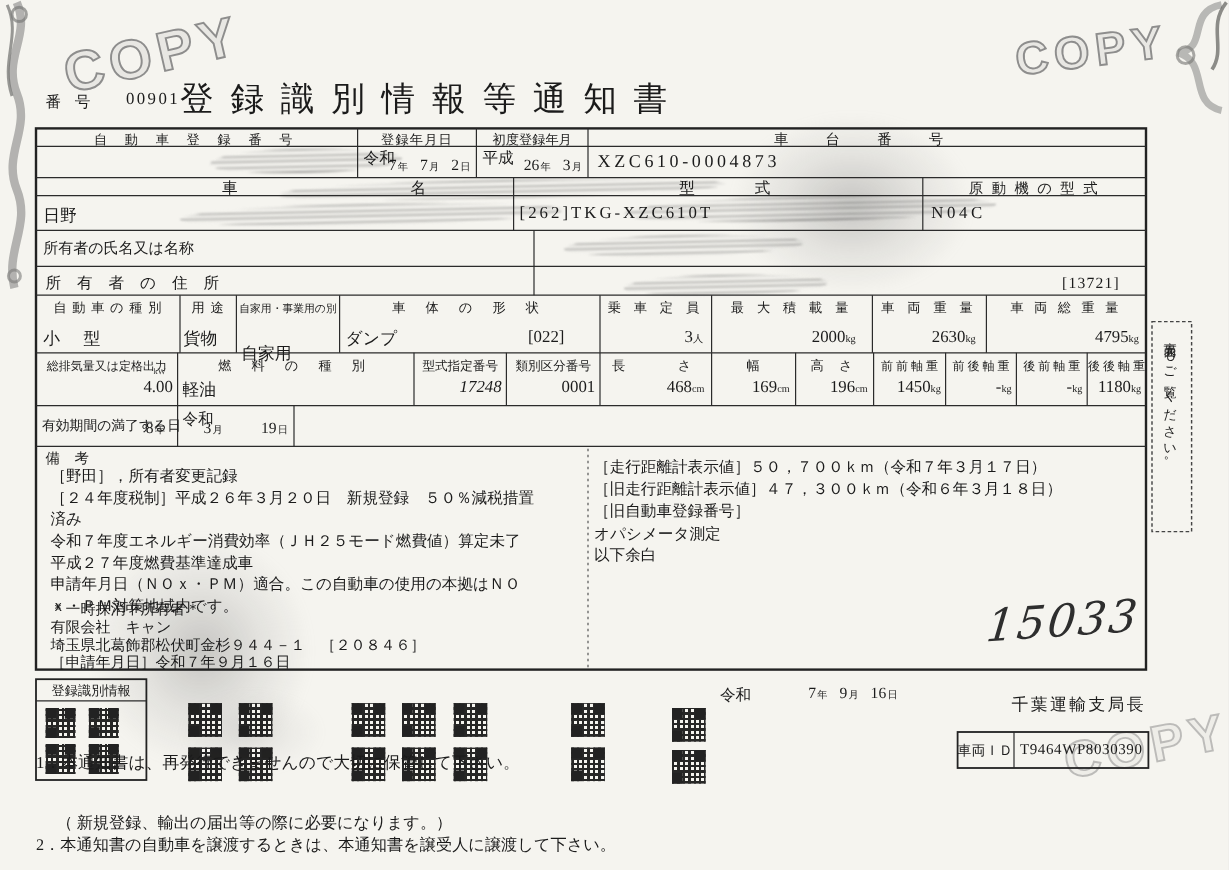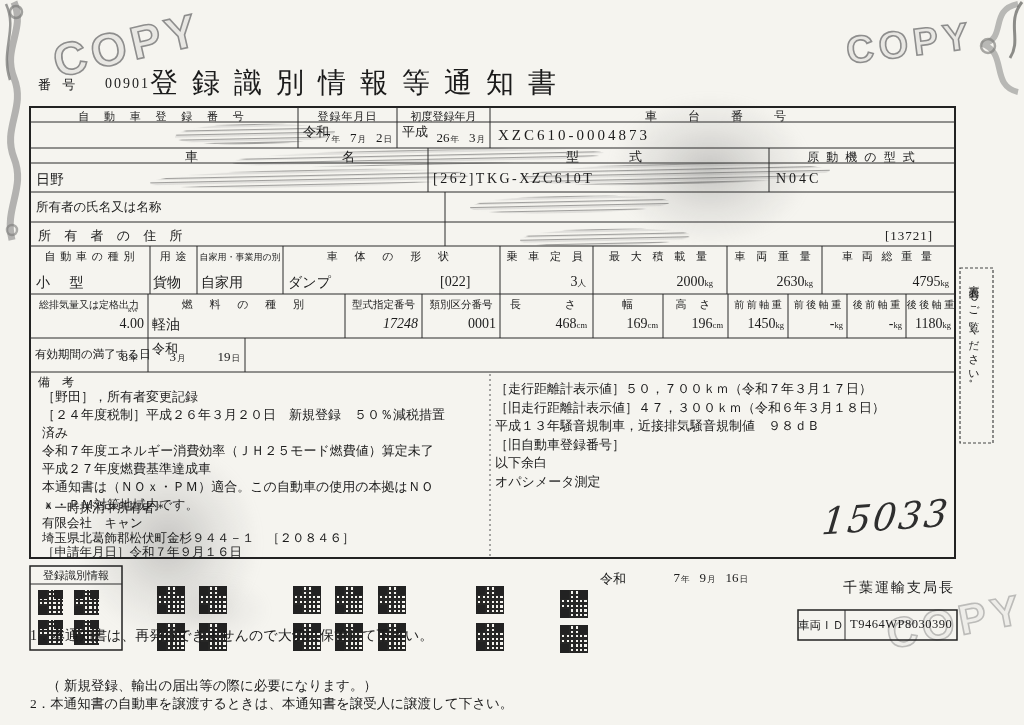"自家用" div.abs { top: 274px -> 286px }
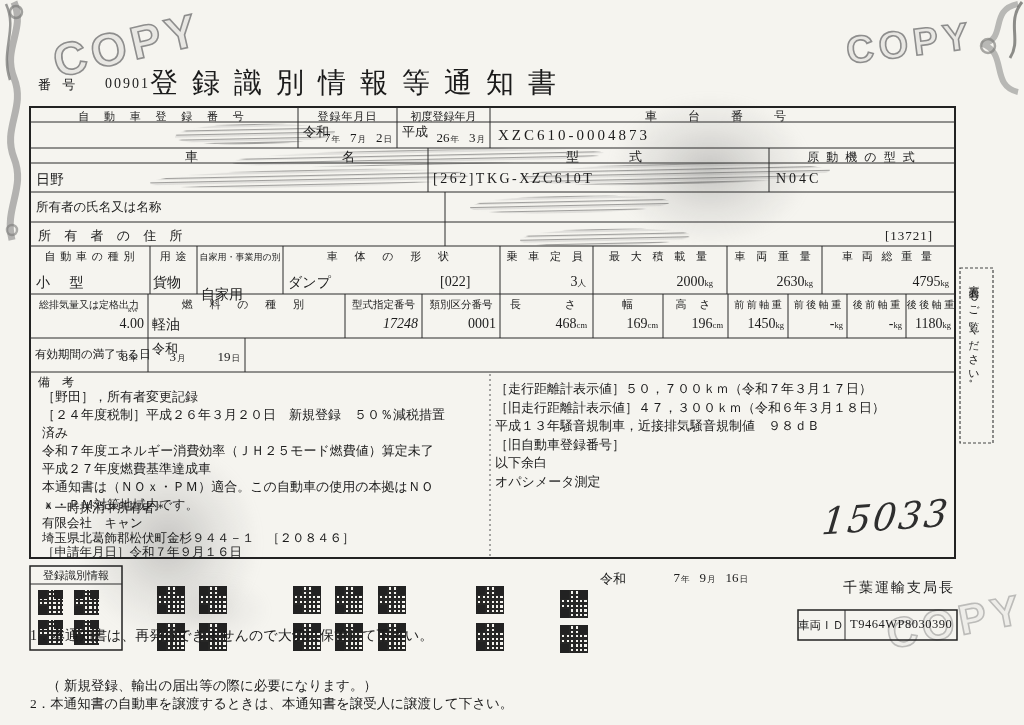"平成１３年騒音規制車，近接排気騒音規制値 ９８ｄＢ" div.remline { html: <div>平成１３年騒音規制車，近接排気騒音規制値 ９８ｄＢ</div> -> none }
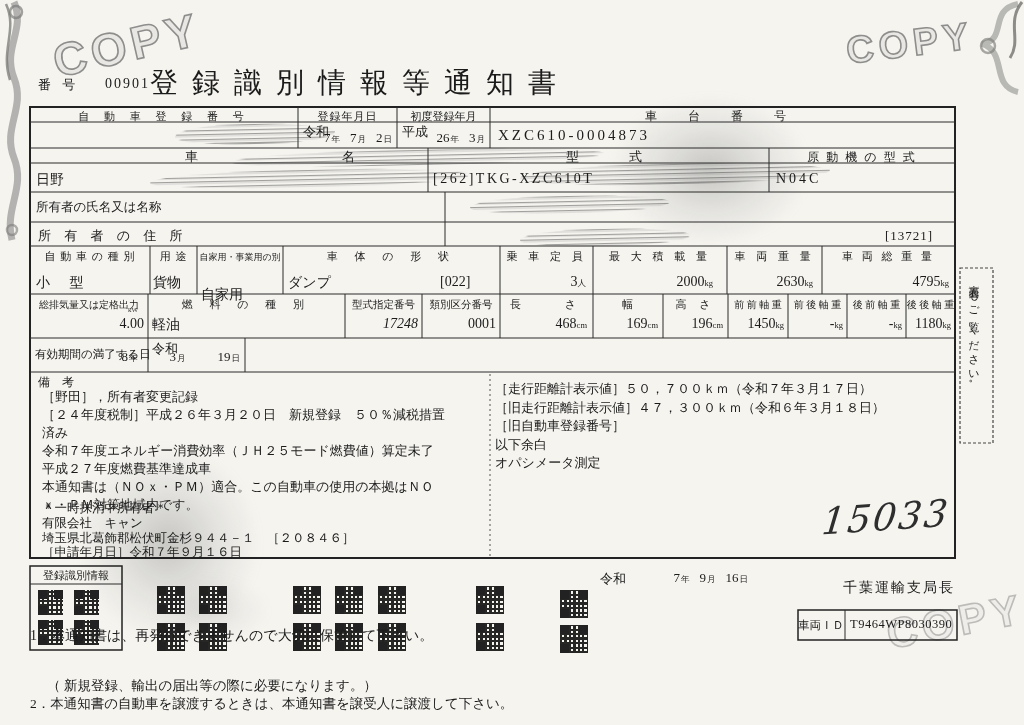"以下余白" div.remline { order: before "オパシメータ測定" -> after "オパシメータ測定" }
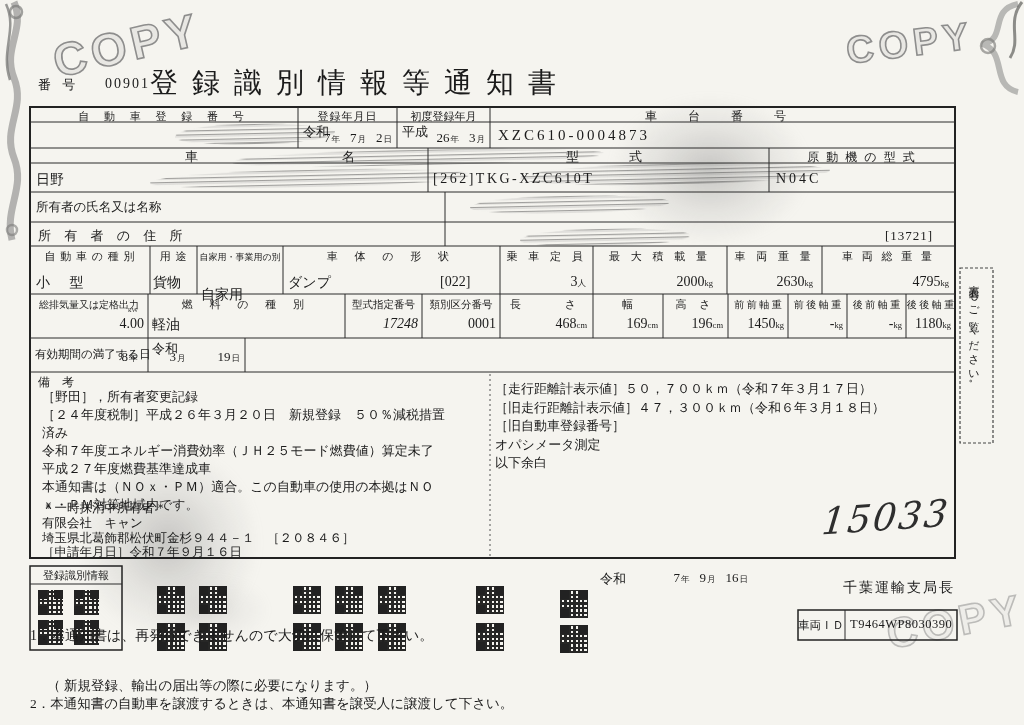"本通知書は（ＮＯｘ・ＰＭ）適合。この自動車の使用の本拠はＮＯ" div.remline { text: 本通知書は -> 申請年月日 }
